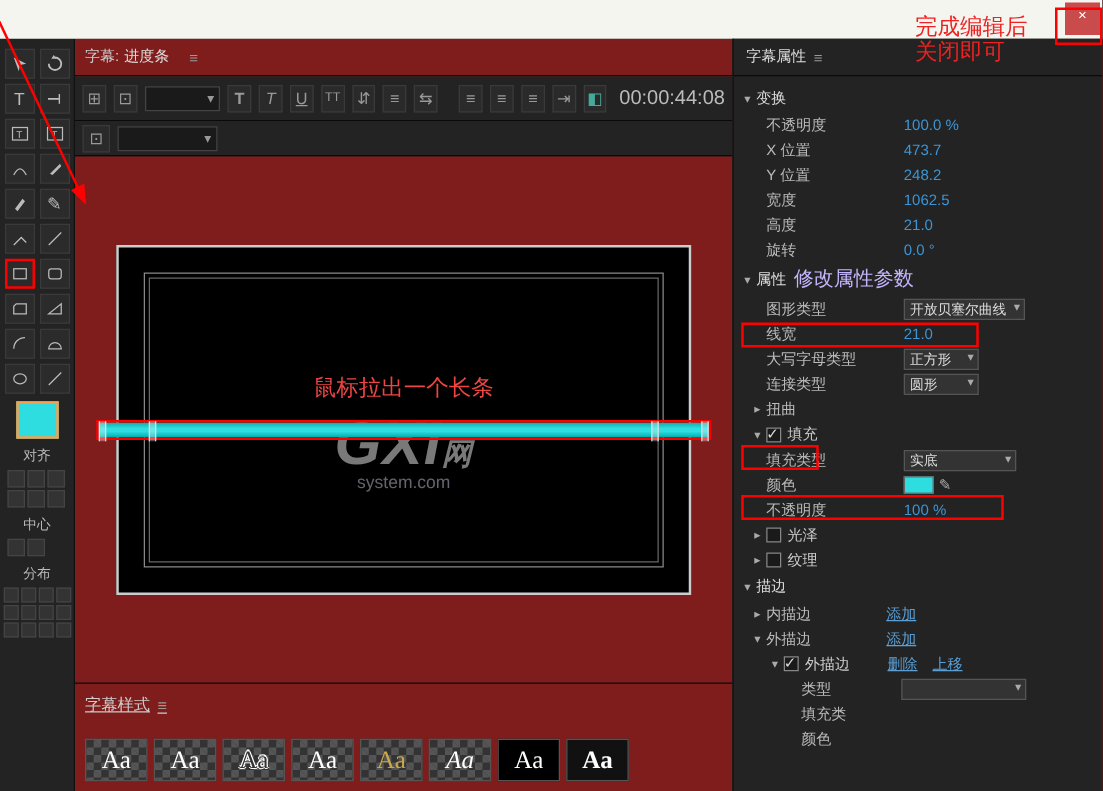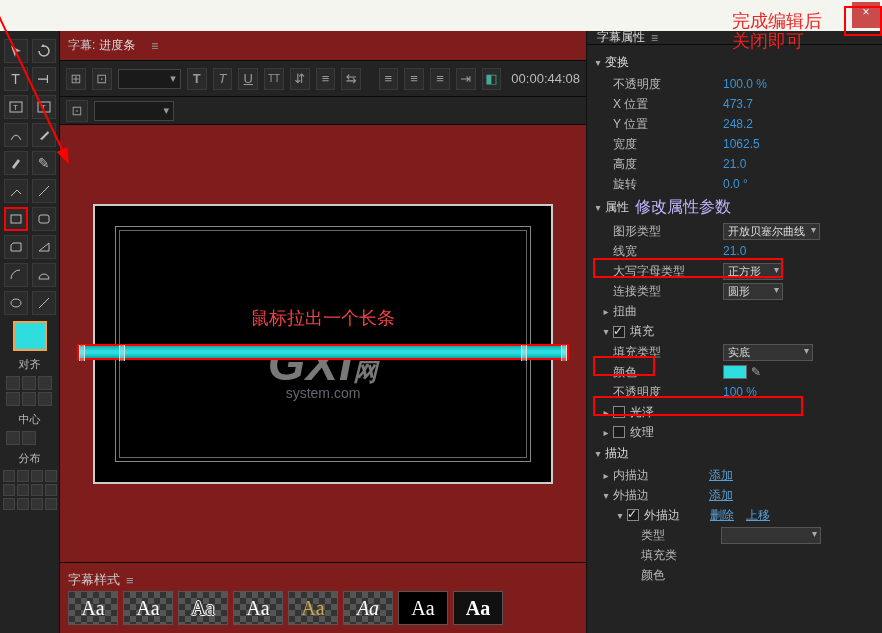"字幕属性" .props-header { height: 14px -> 30px }
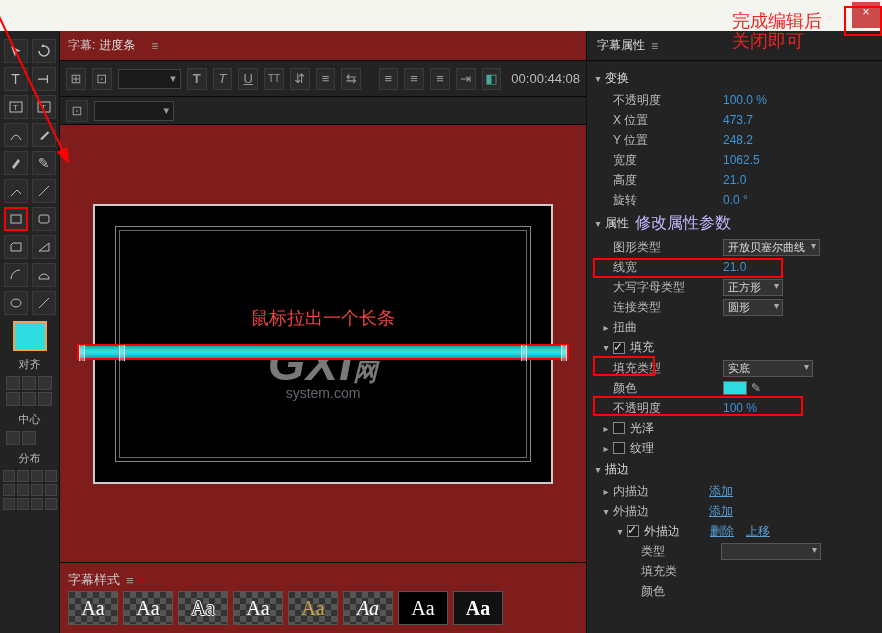"00:00:44:08" .timecode { font-size: 13px -> 16px }
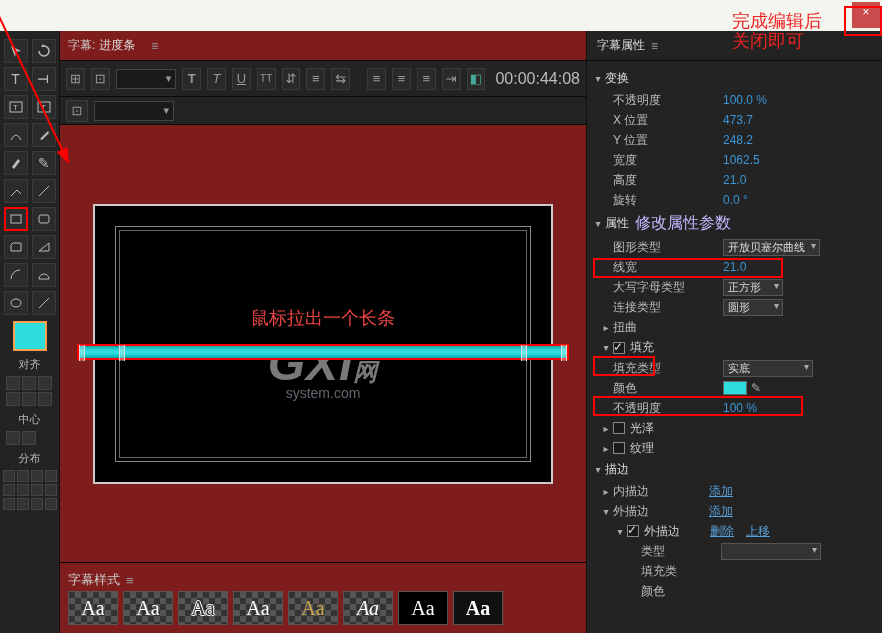"字幕样式" .styles-header { margin-bottom: 2px -> 18px; text-decoration: none -> underline }
